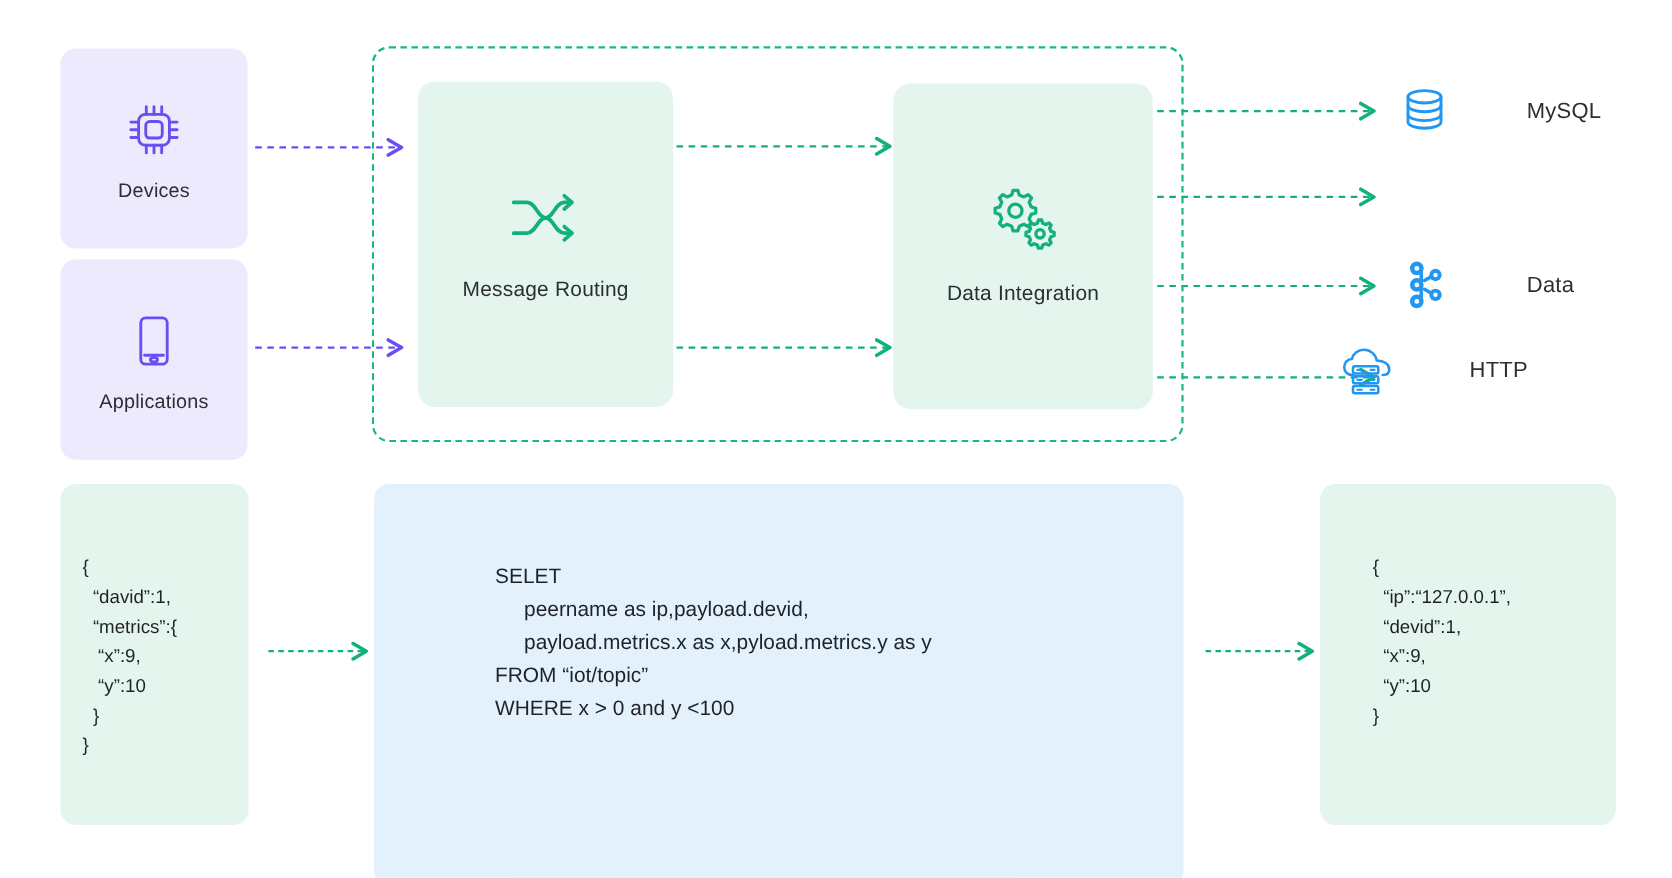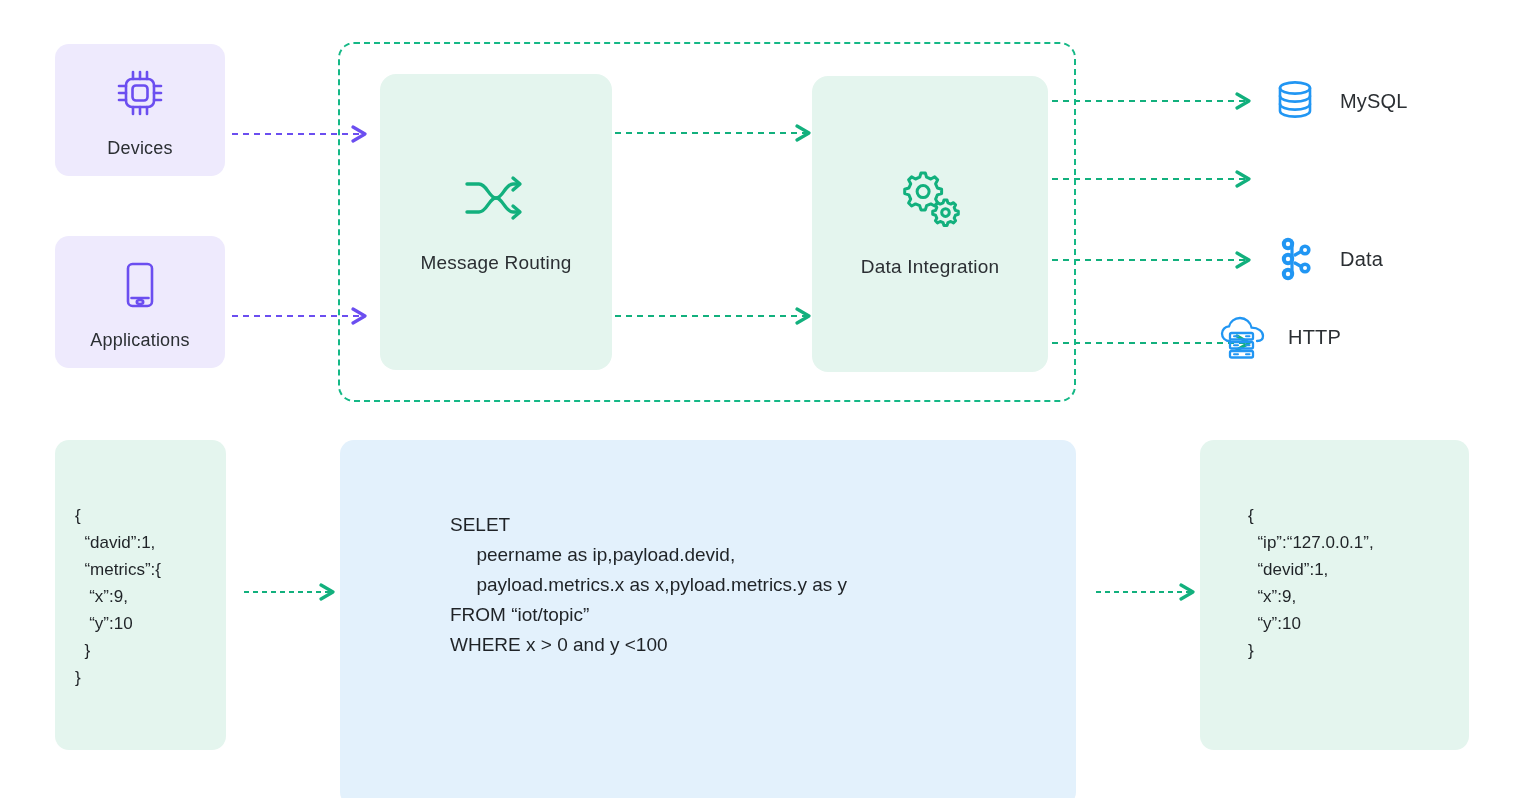"MySQL" .sink .cap { margin-left: none -> 48px }
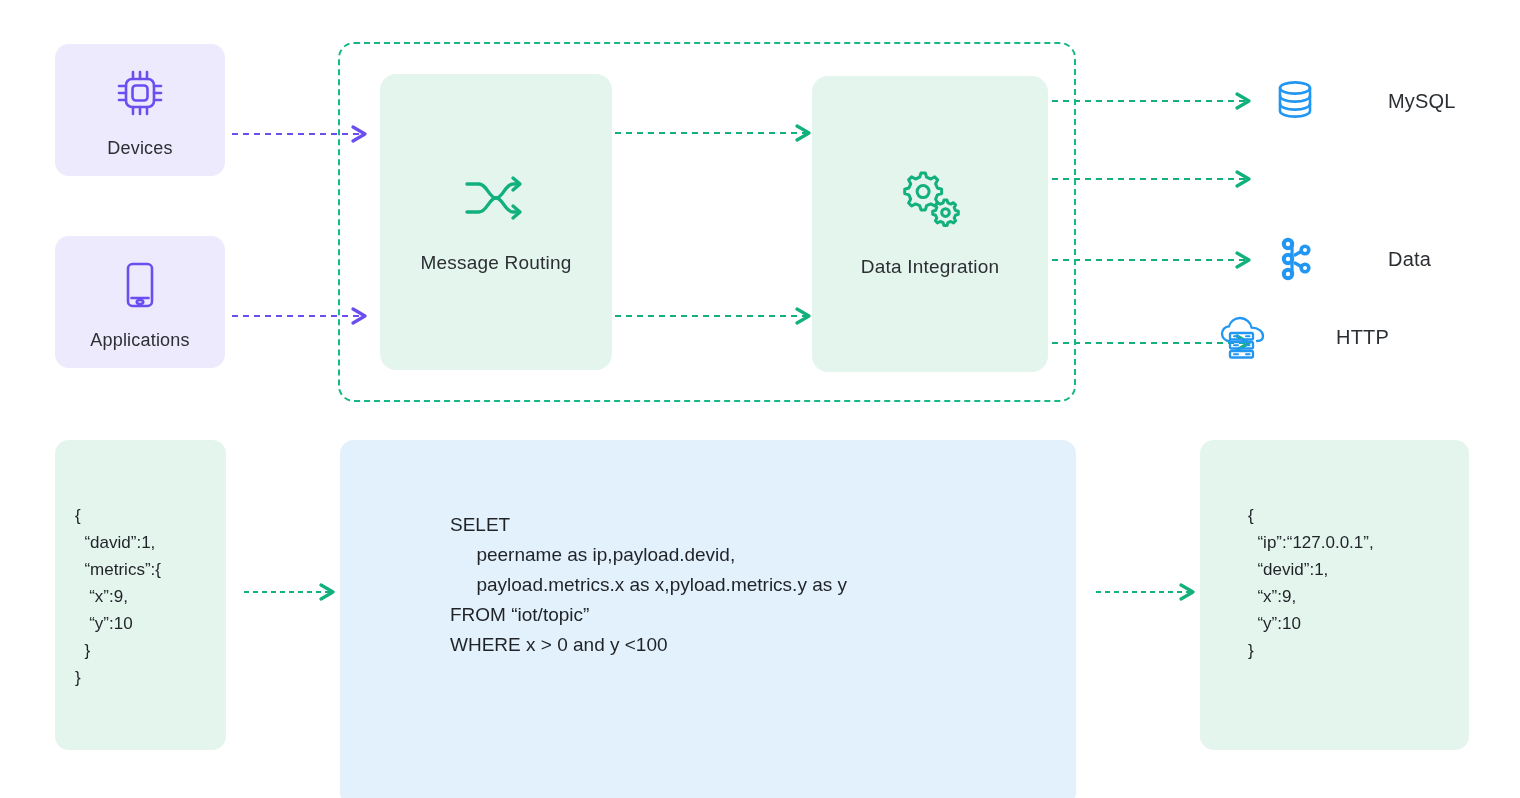"Devices" .src-card { height: 132px -> 182px }
